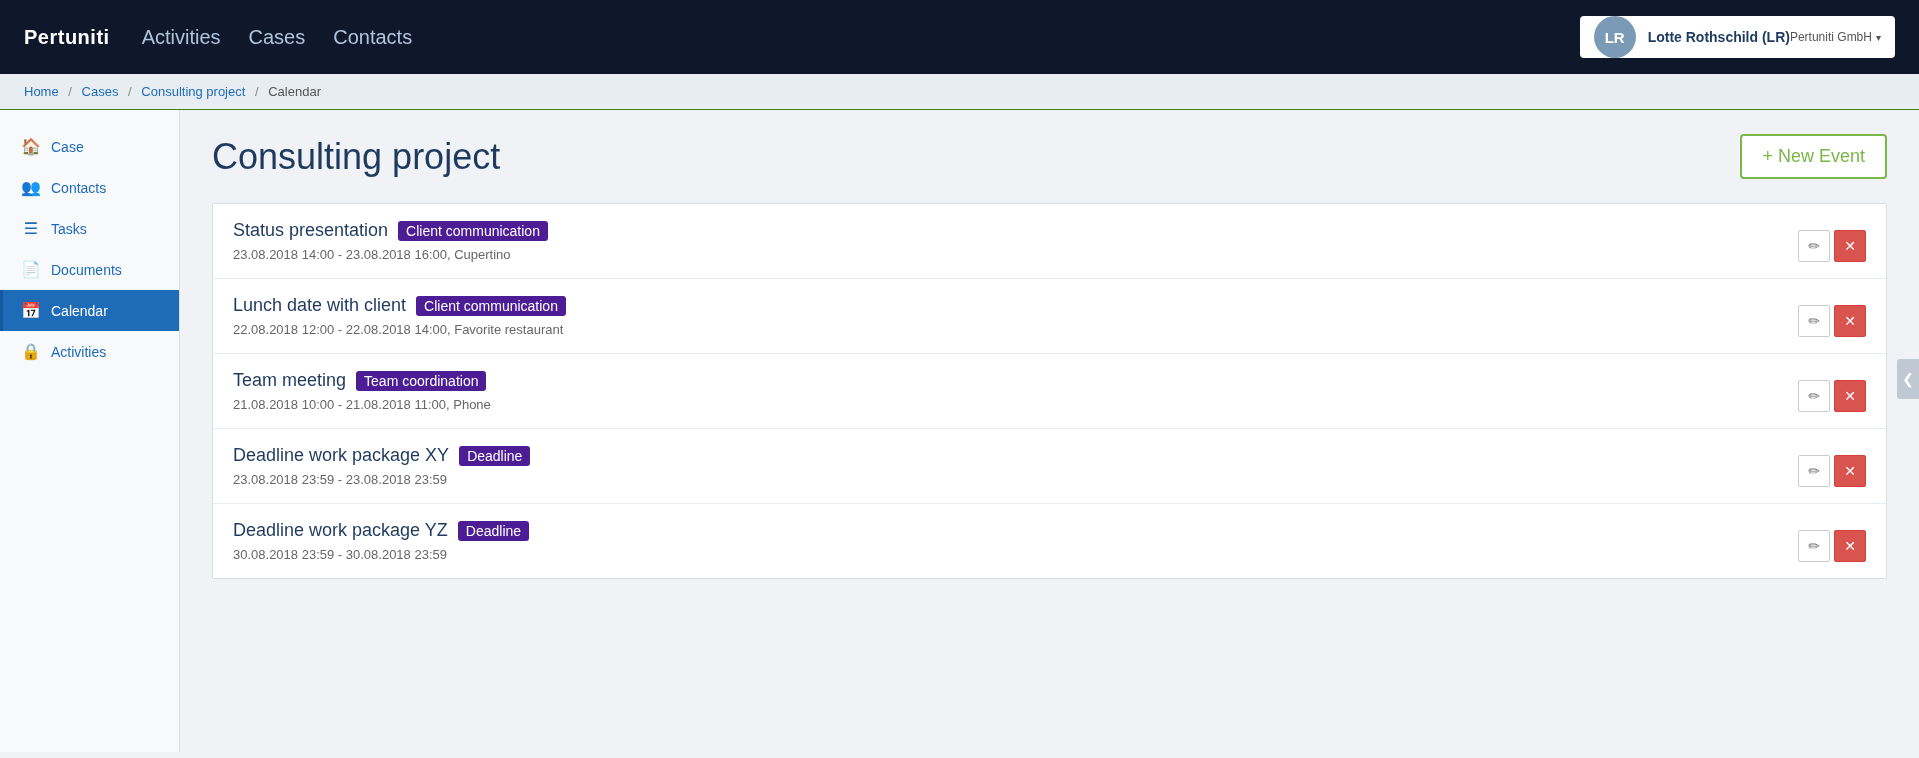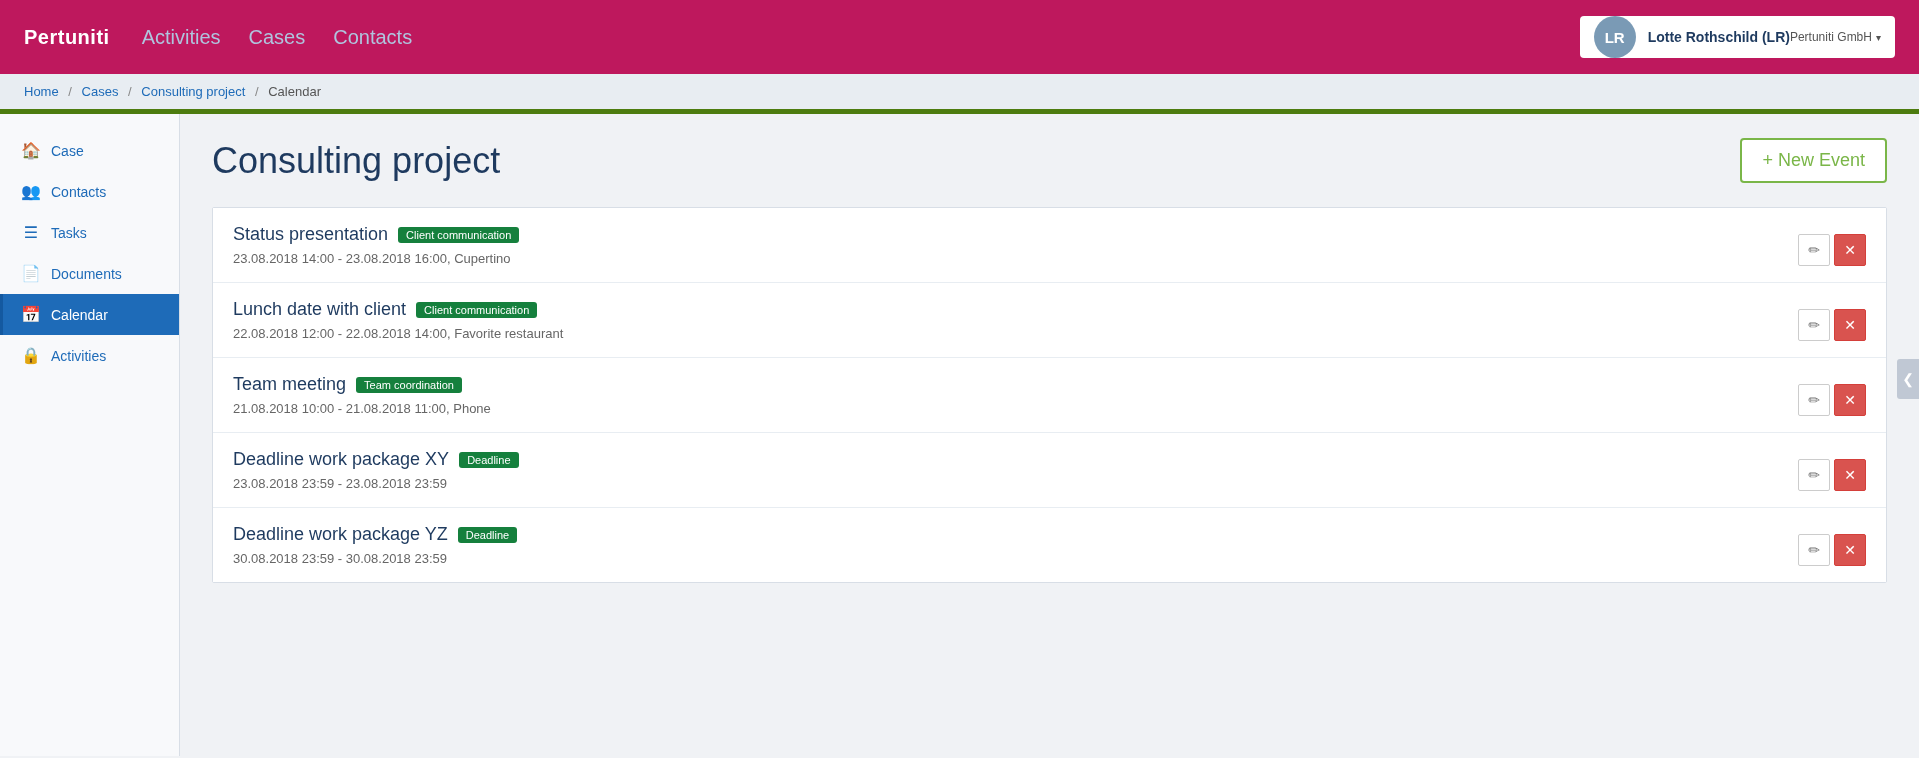"Pertuniti" .header { background: #be185d -> #0f172a }
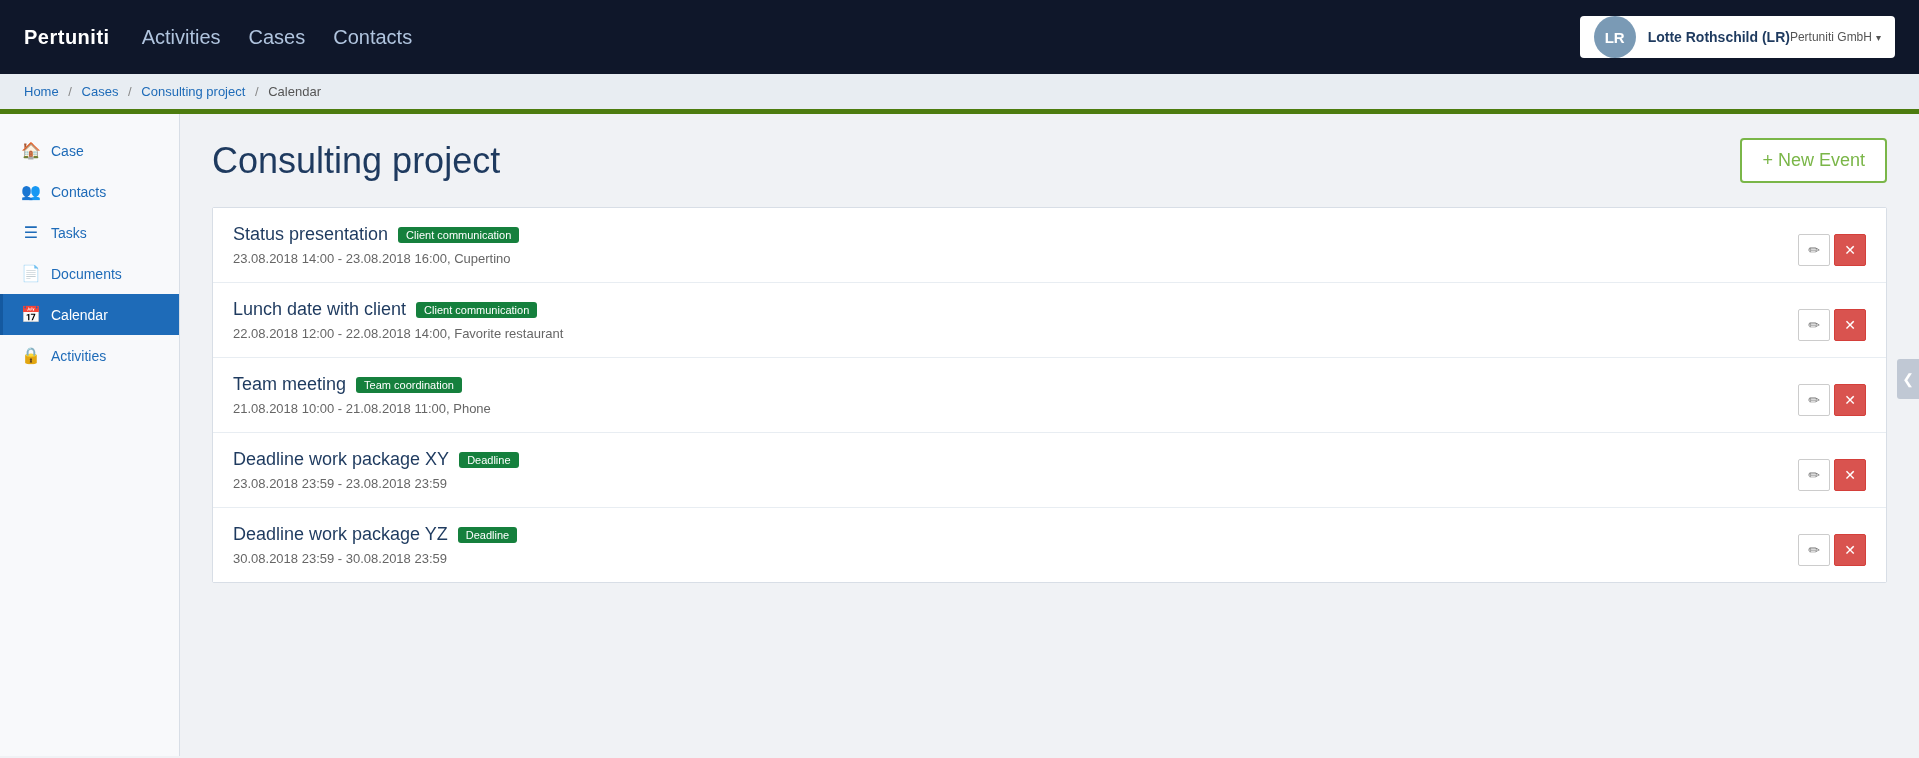"Home / Cases / Consulting" .breadcrumb { border-bottom: 5px solid #4d7c0f -> 1px solid #4d7c0f }
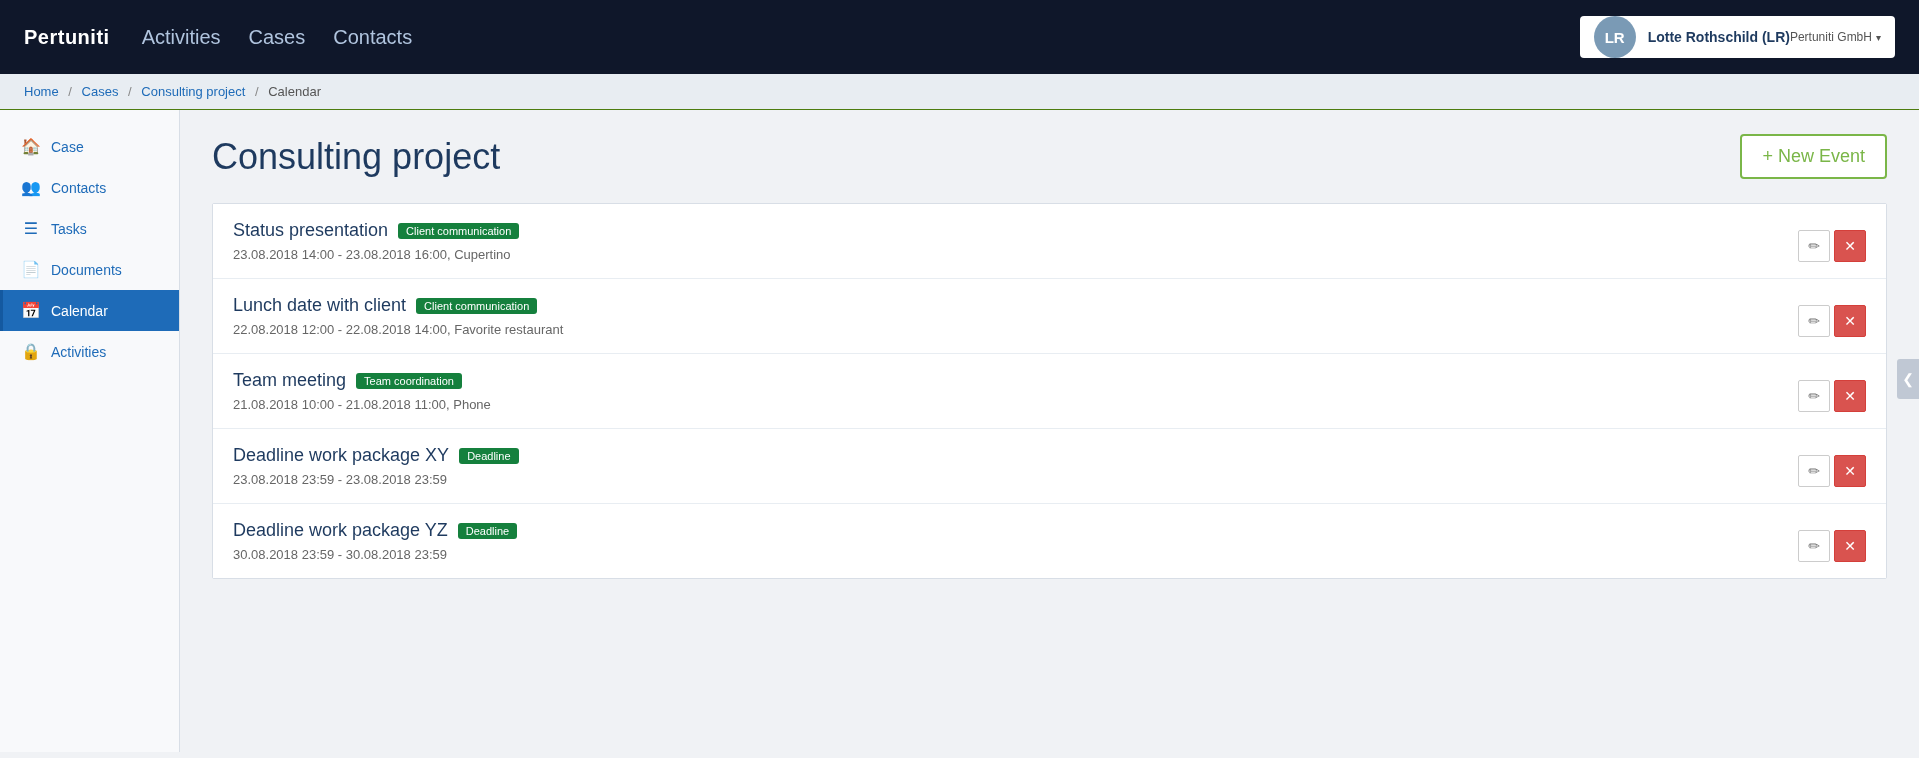"Client communication" .event-badge { background: #15803d -> #4c1d95; font-size: 11px -> 14px }
